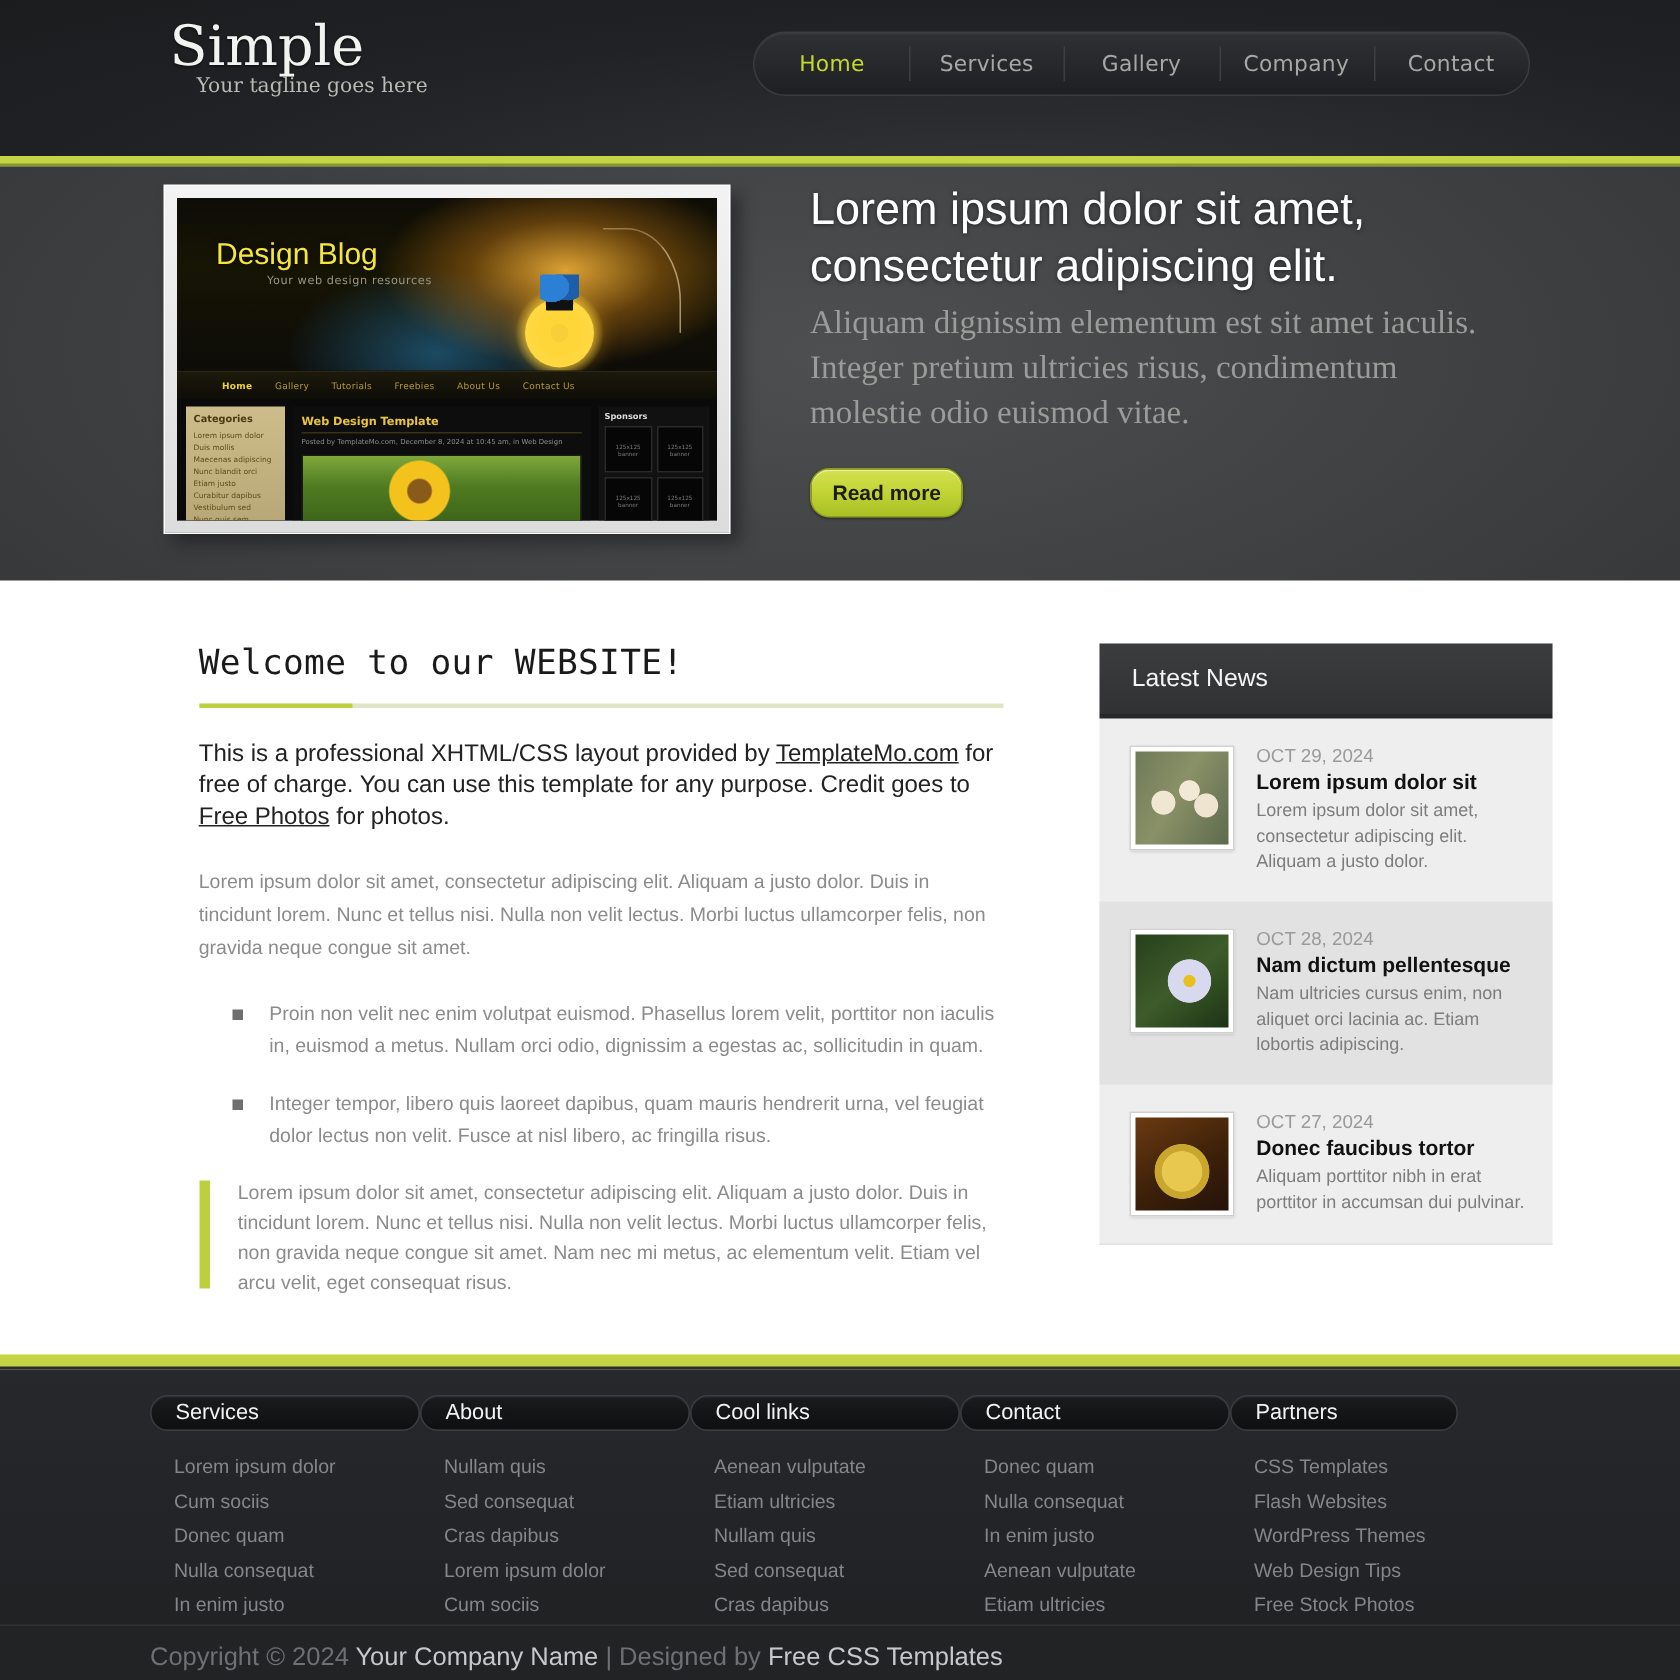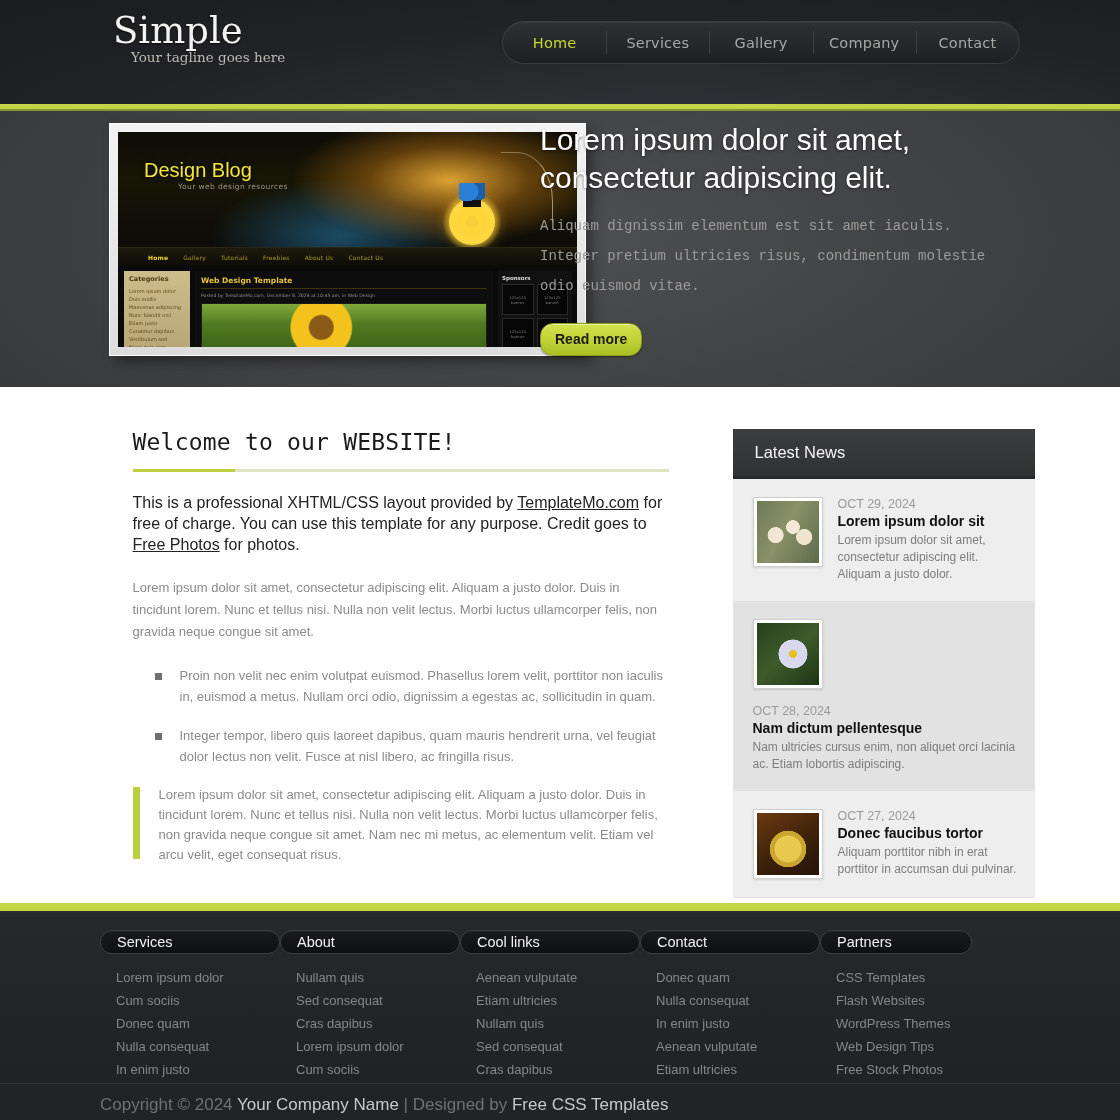"Design Blog" .slider-frame { width: 477px -> 378px }
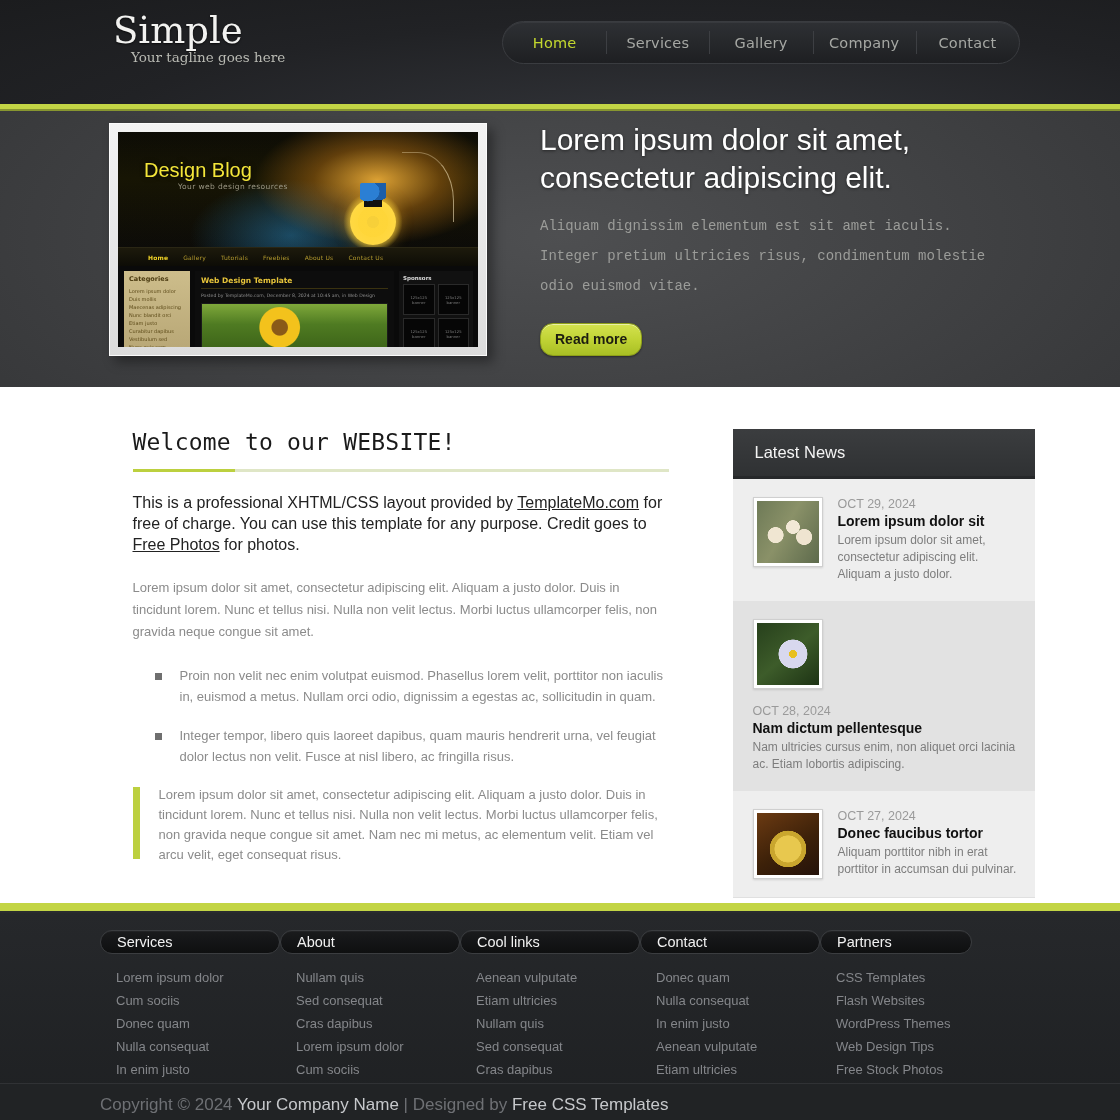"Aliquam dignissim elementum est sit" .hero-p { font-family: Liberation Mono, monospace -> Liberation Serif, serif; font-size: 14px -> 22px; margin-top: 14px -> 3px }
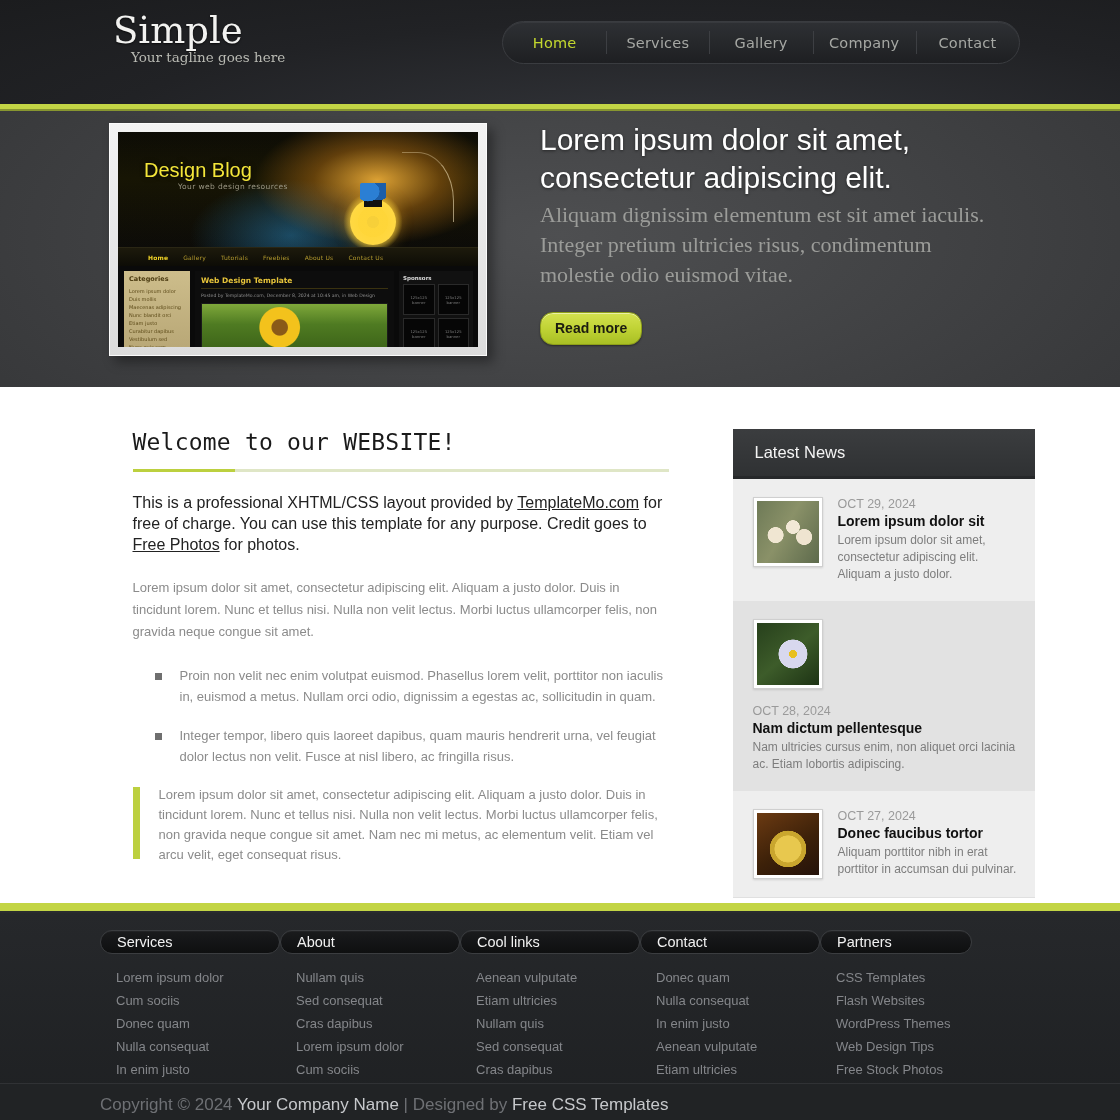"OCT 28, 2024" .news-item.alt { flex-direction: column -> none }
